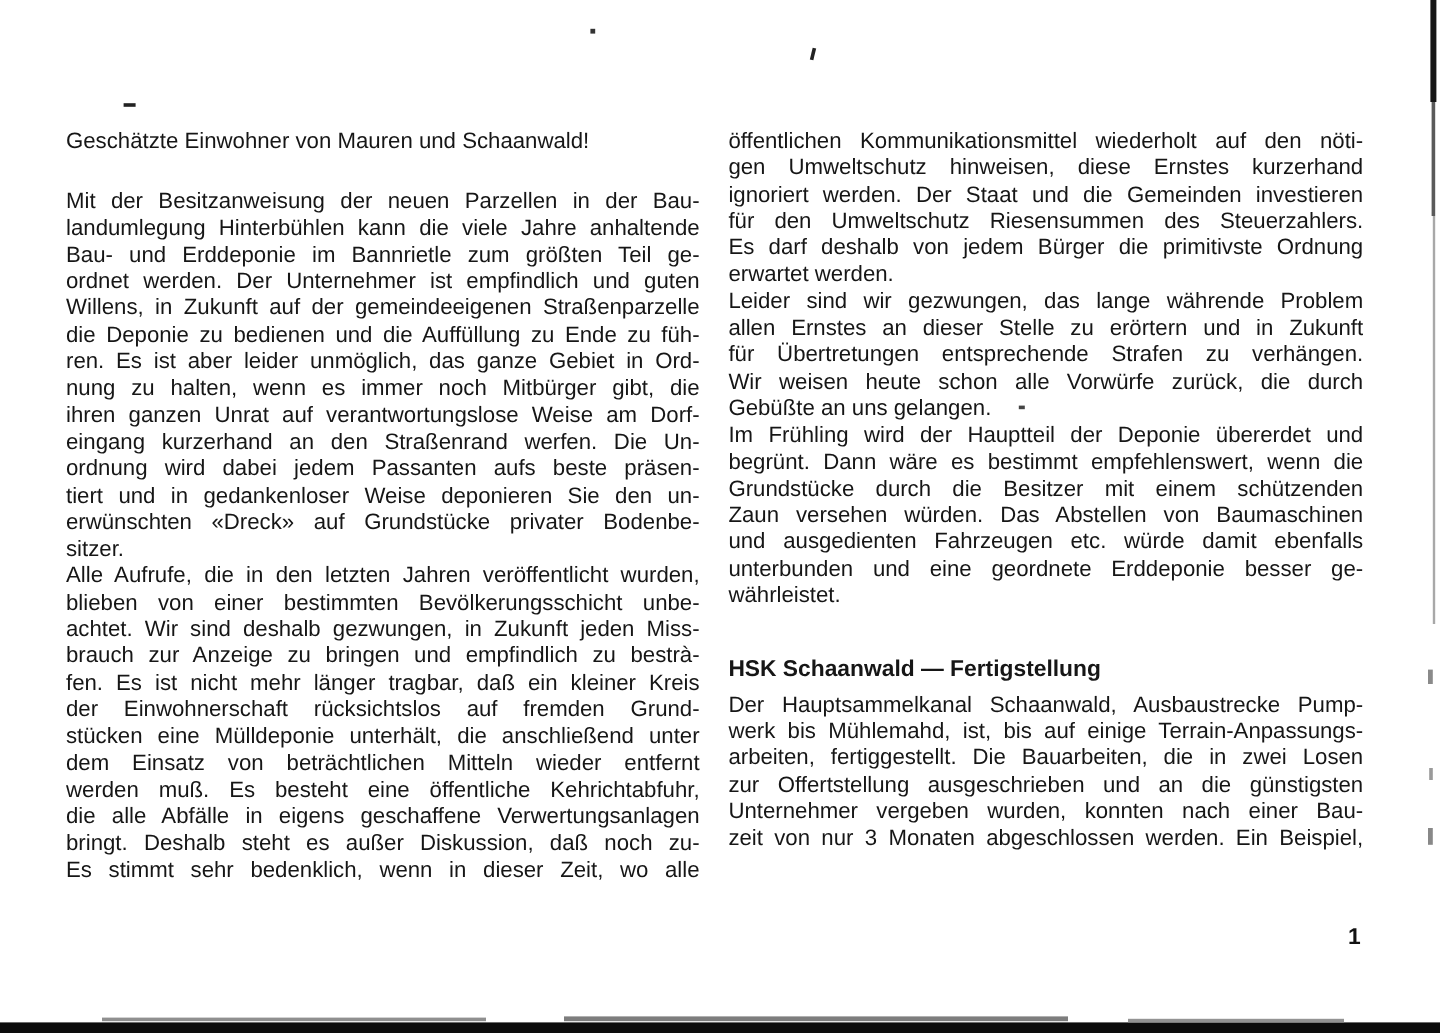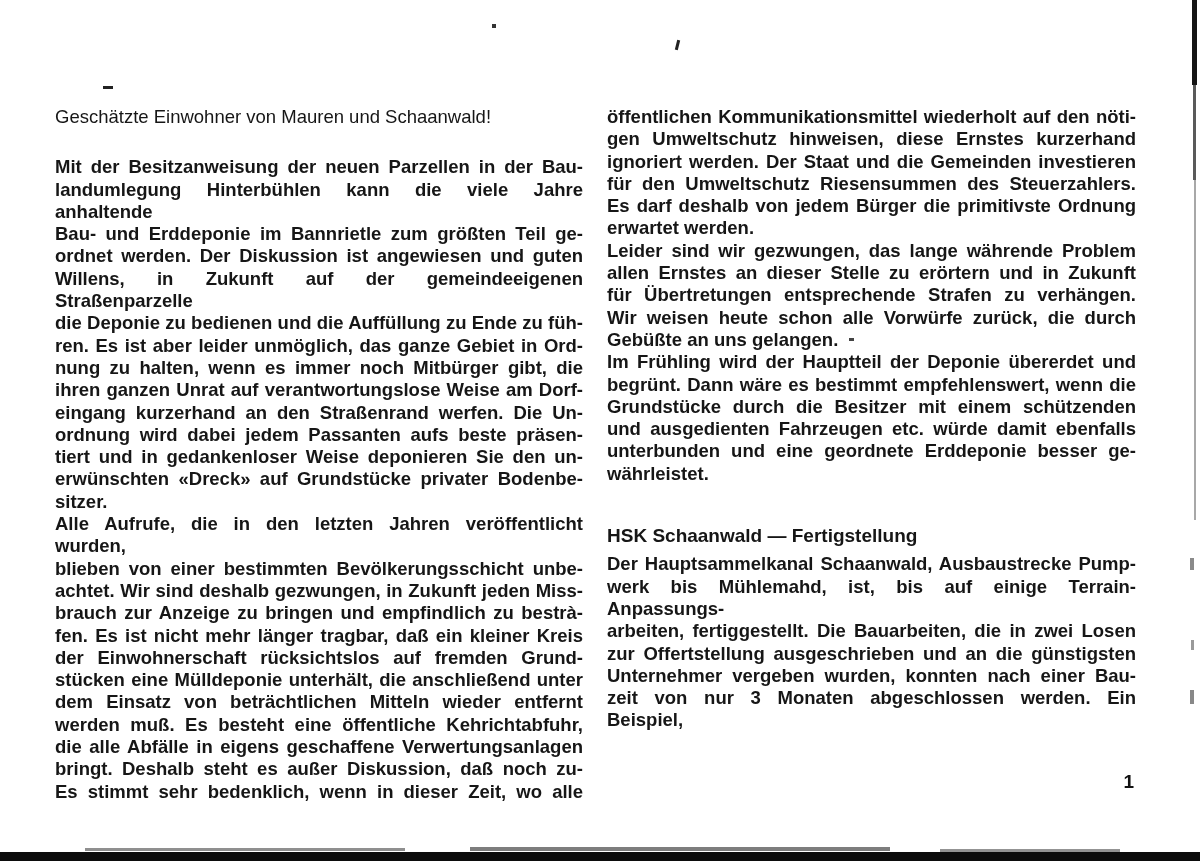"öffentlichen Kommunikationsmittel" .line { font-weight: bold -> none }
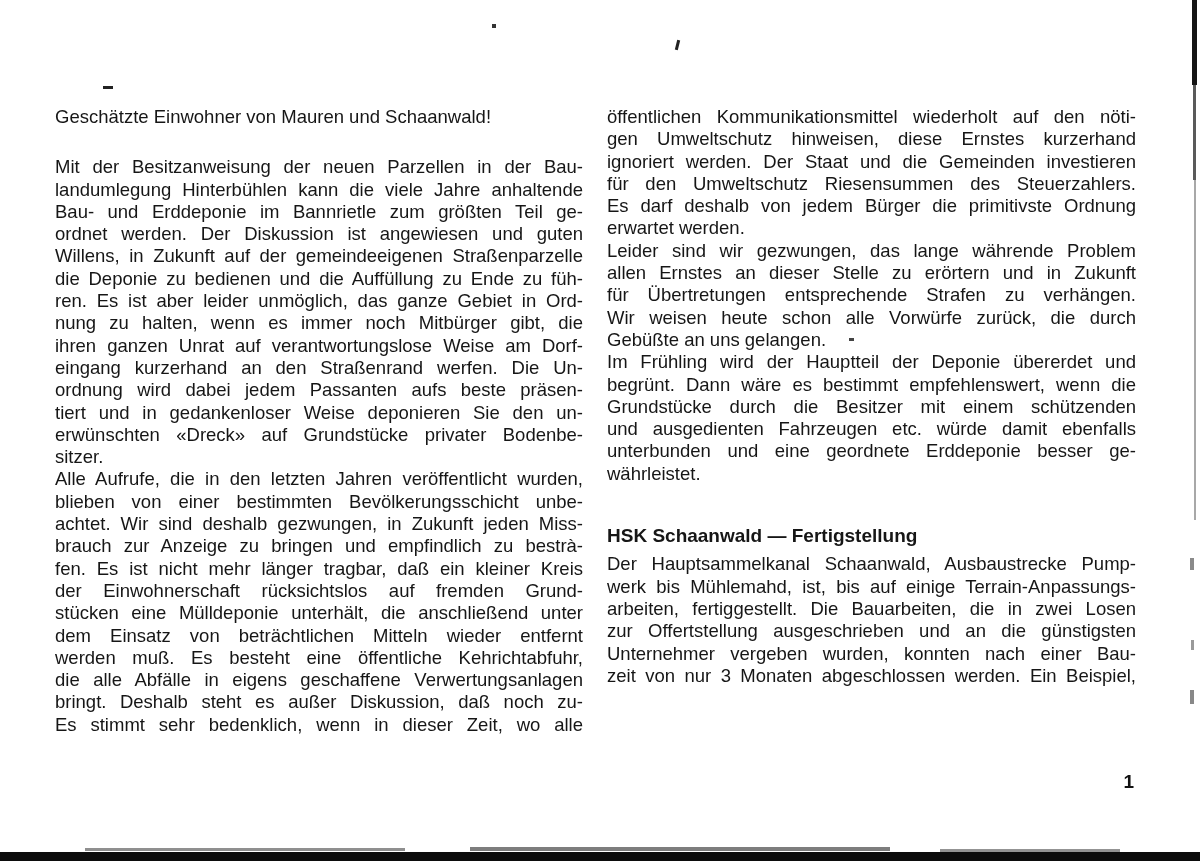"ordnet werden. Der Diskussion ist" div.line { text: Diskussion ist angewiesen -> Unternehmer ist empfindlich }
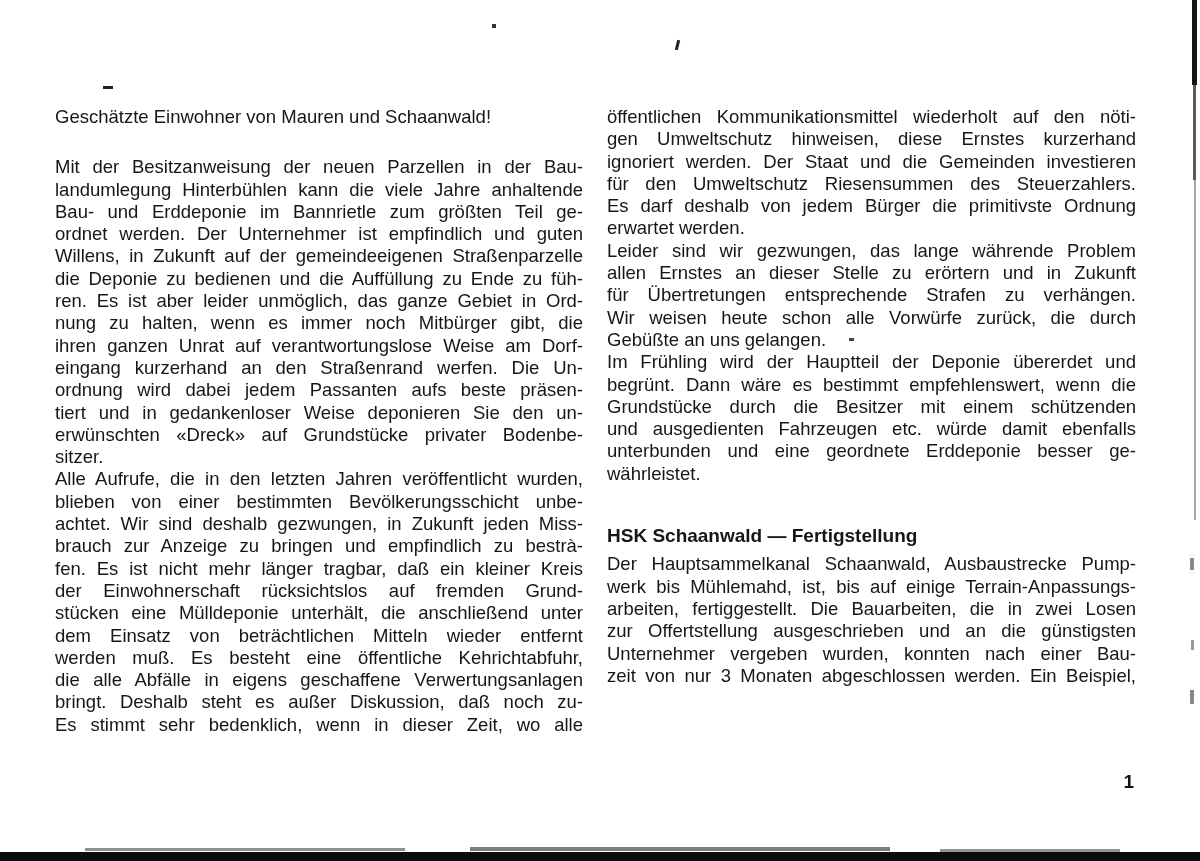"Zaun versehen würden. Das Abstellen" div.line { html: none -> <div>Zaun versehen würden. Das Abstellen von Baumaschinen</div> }
